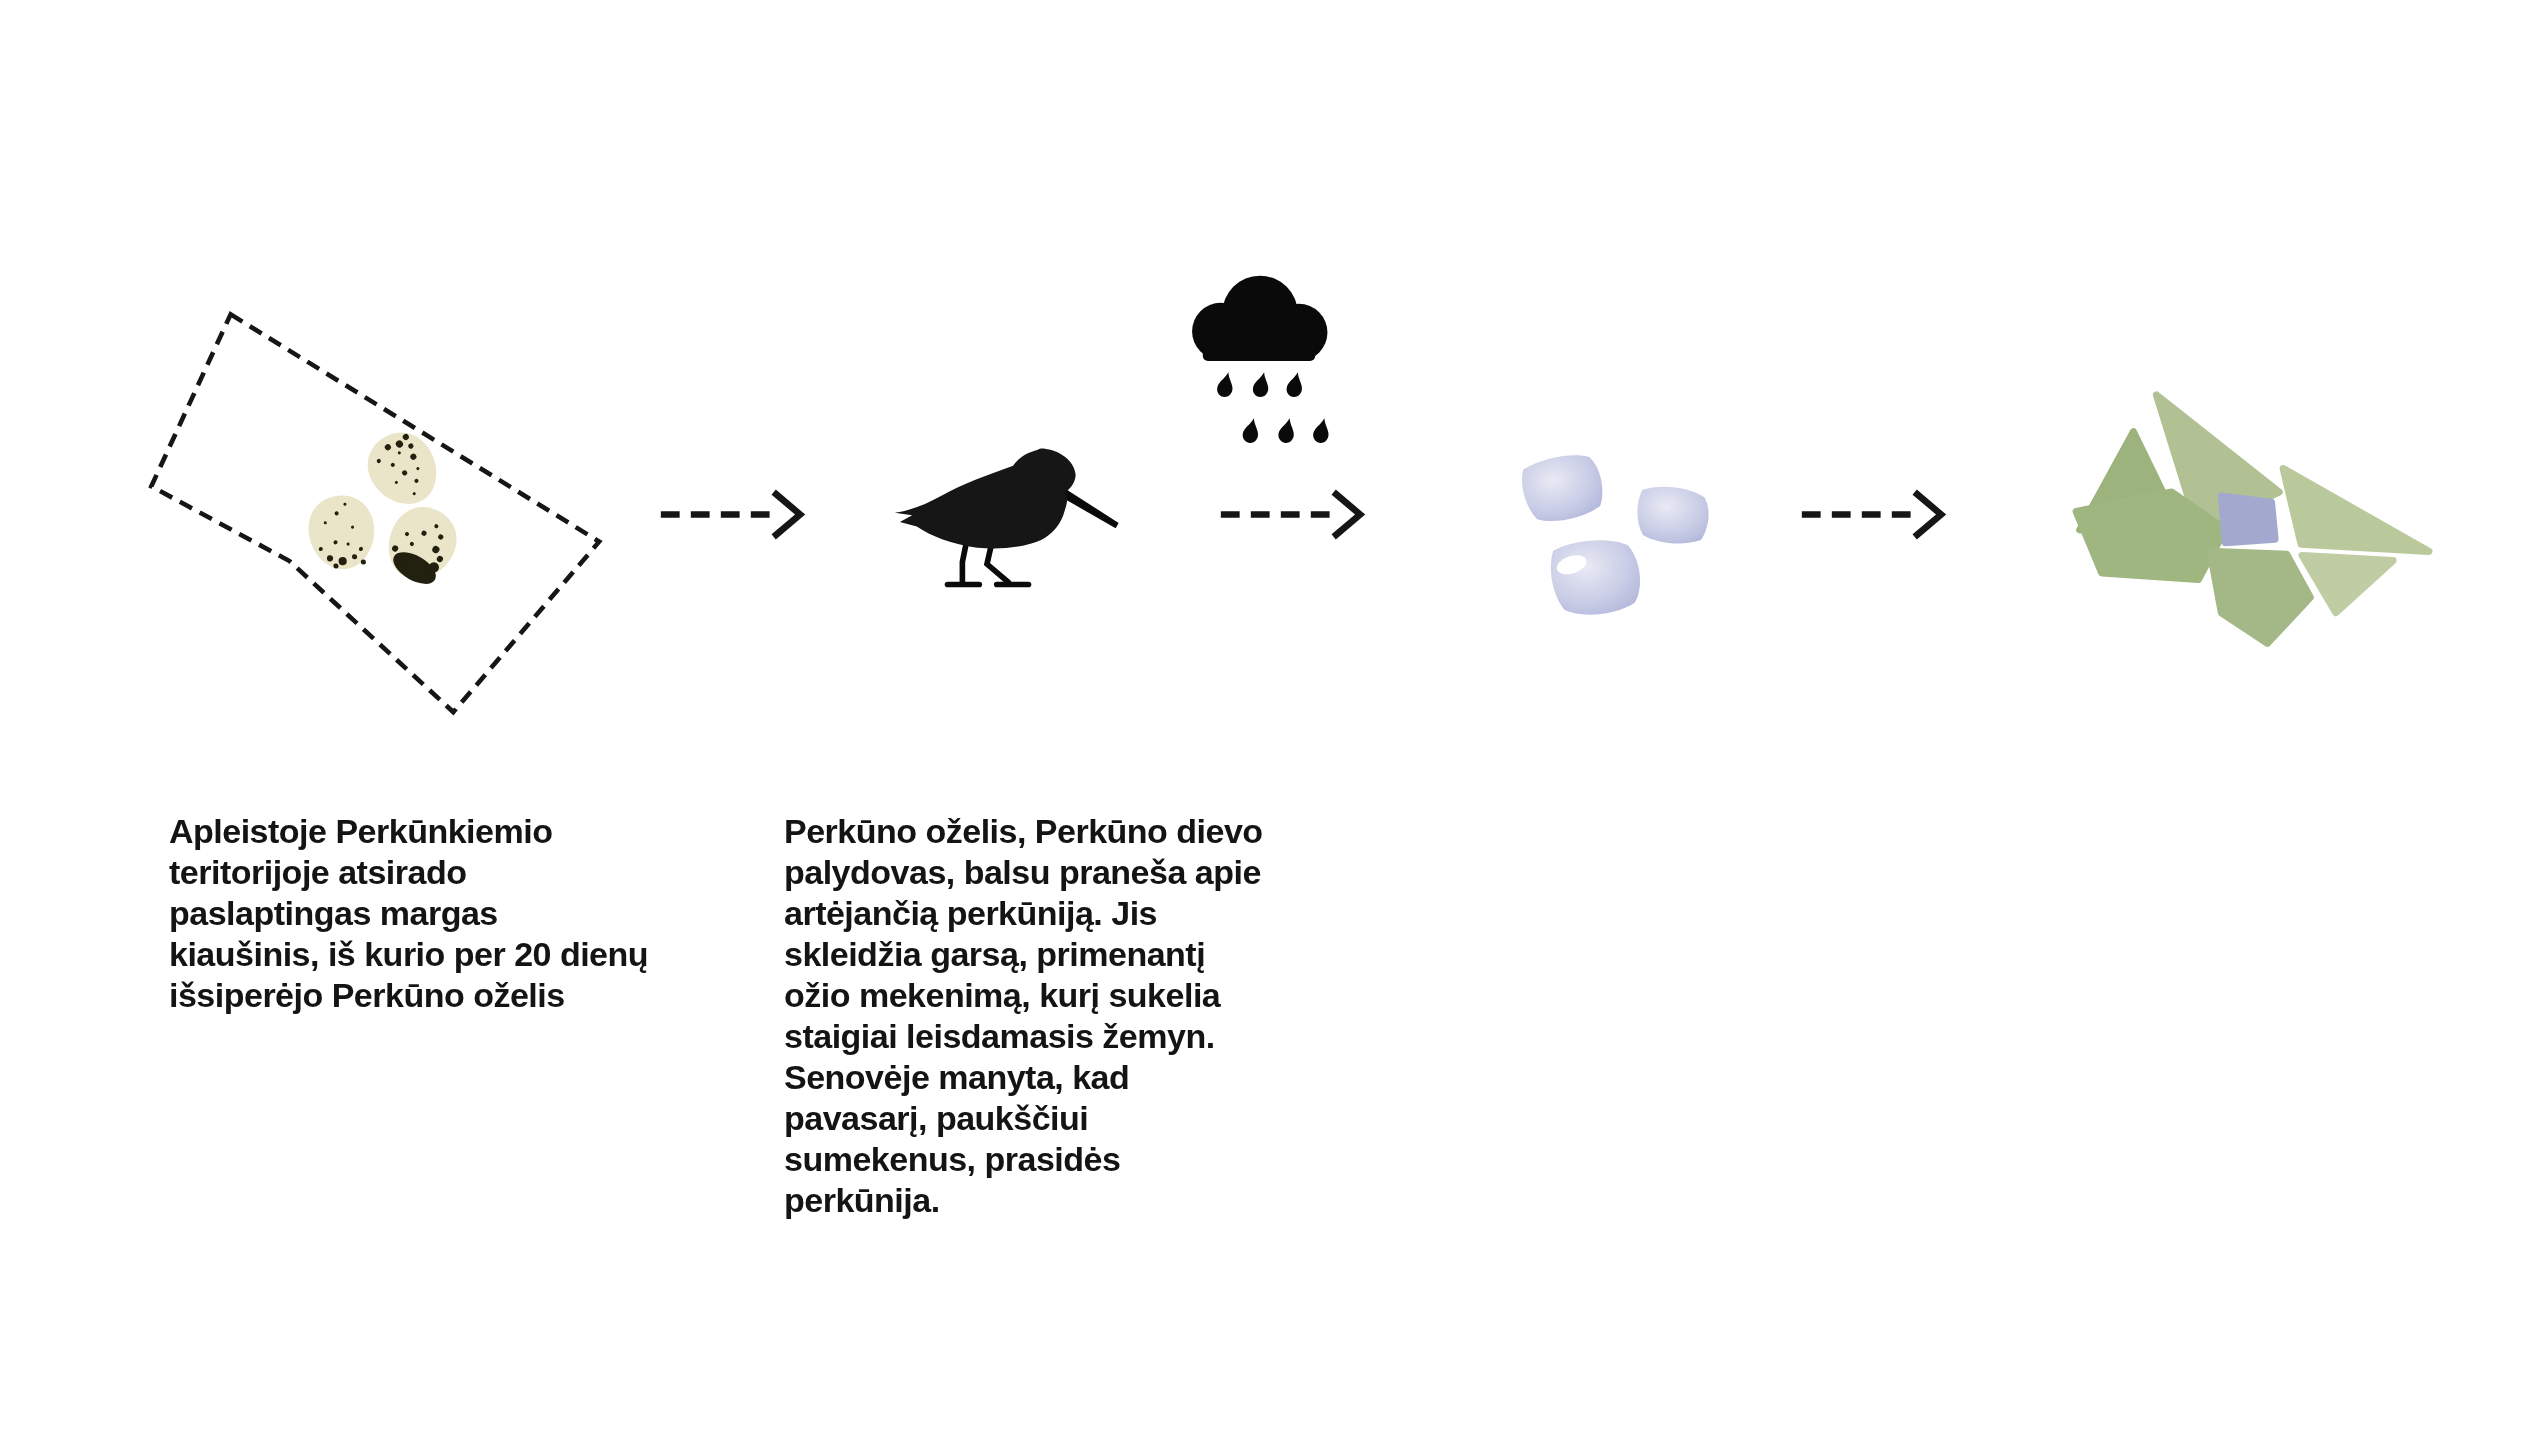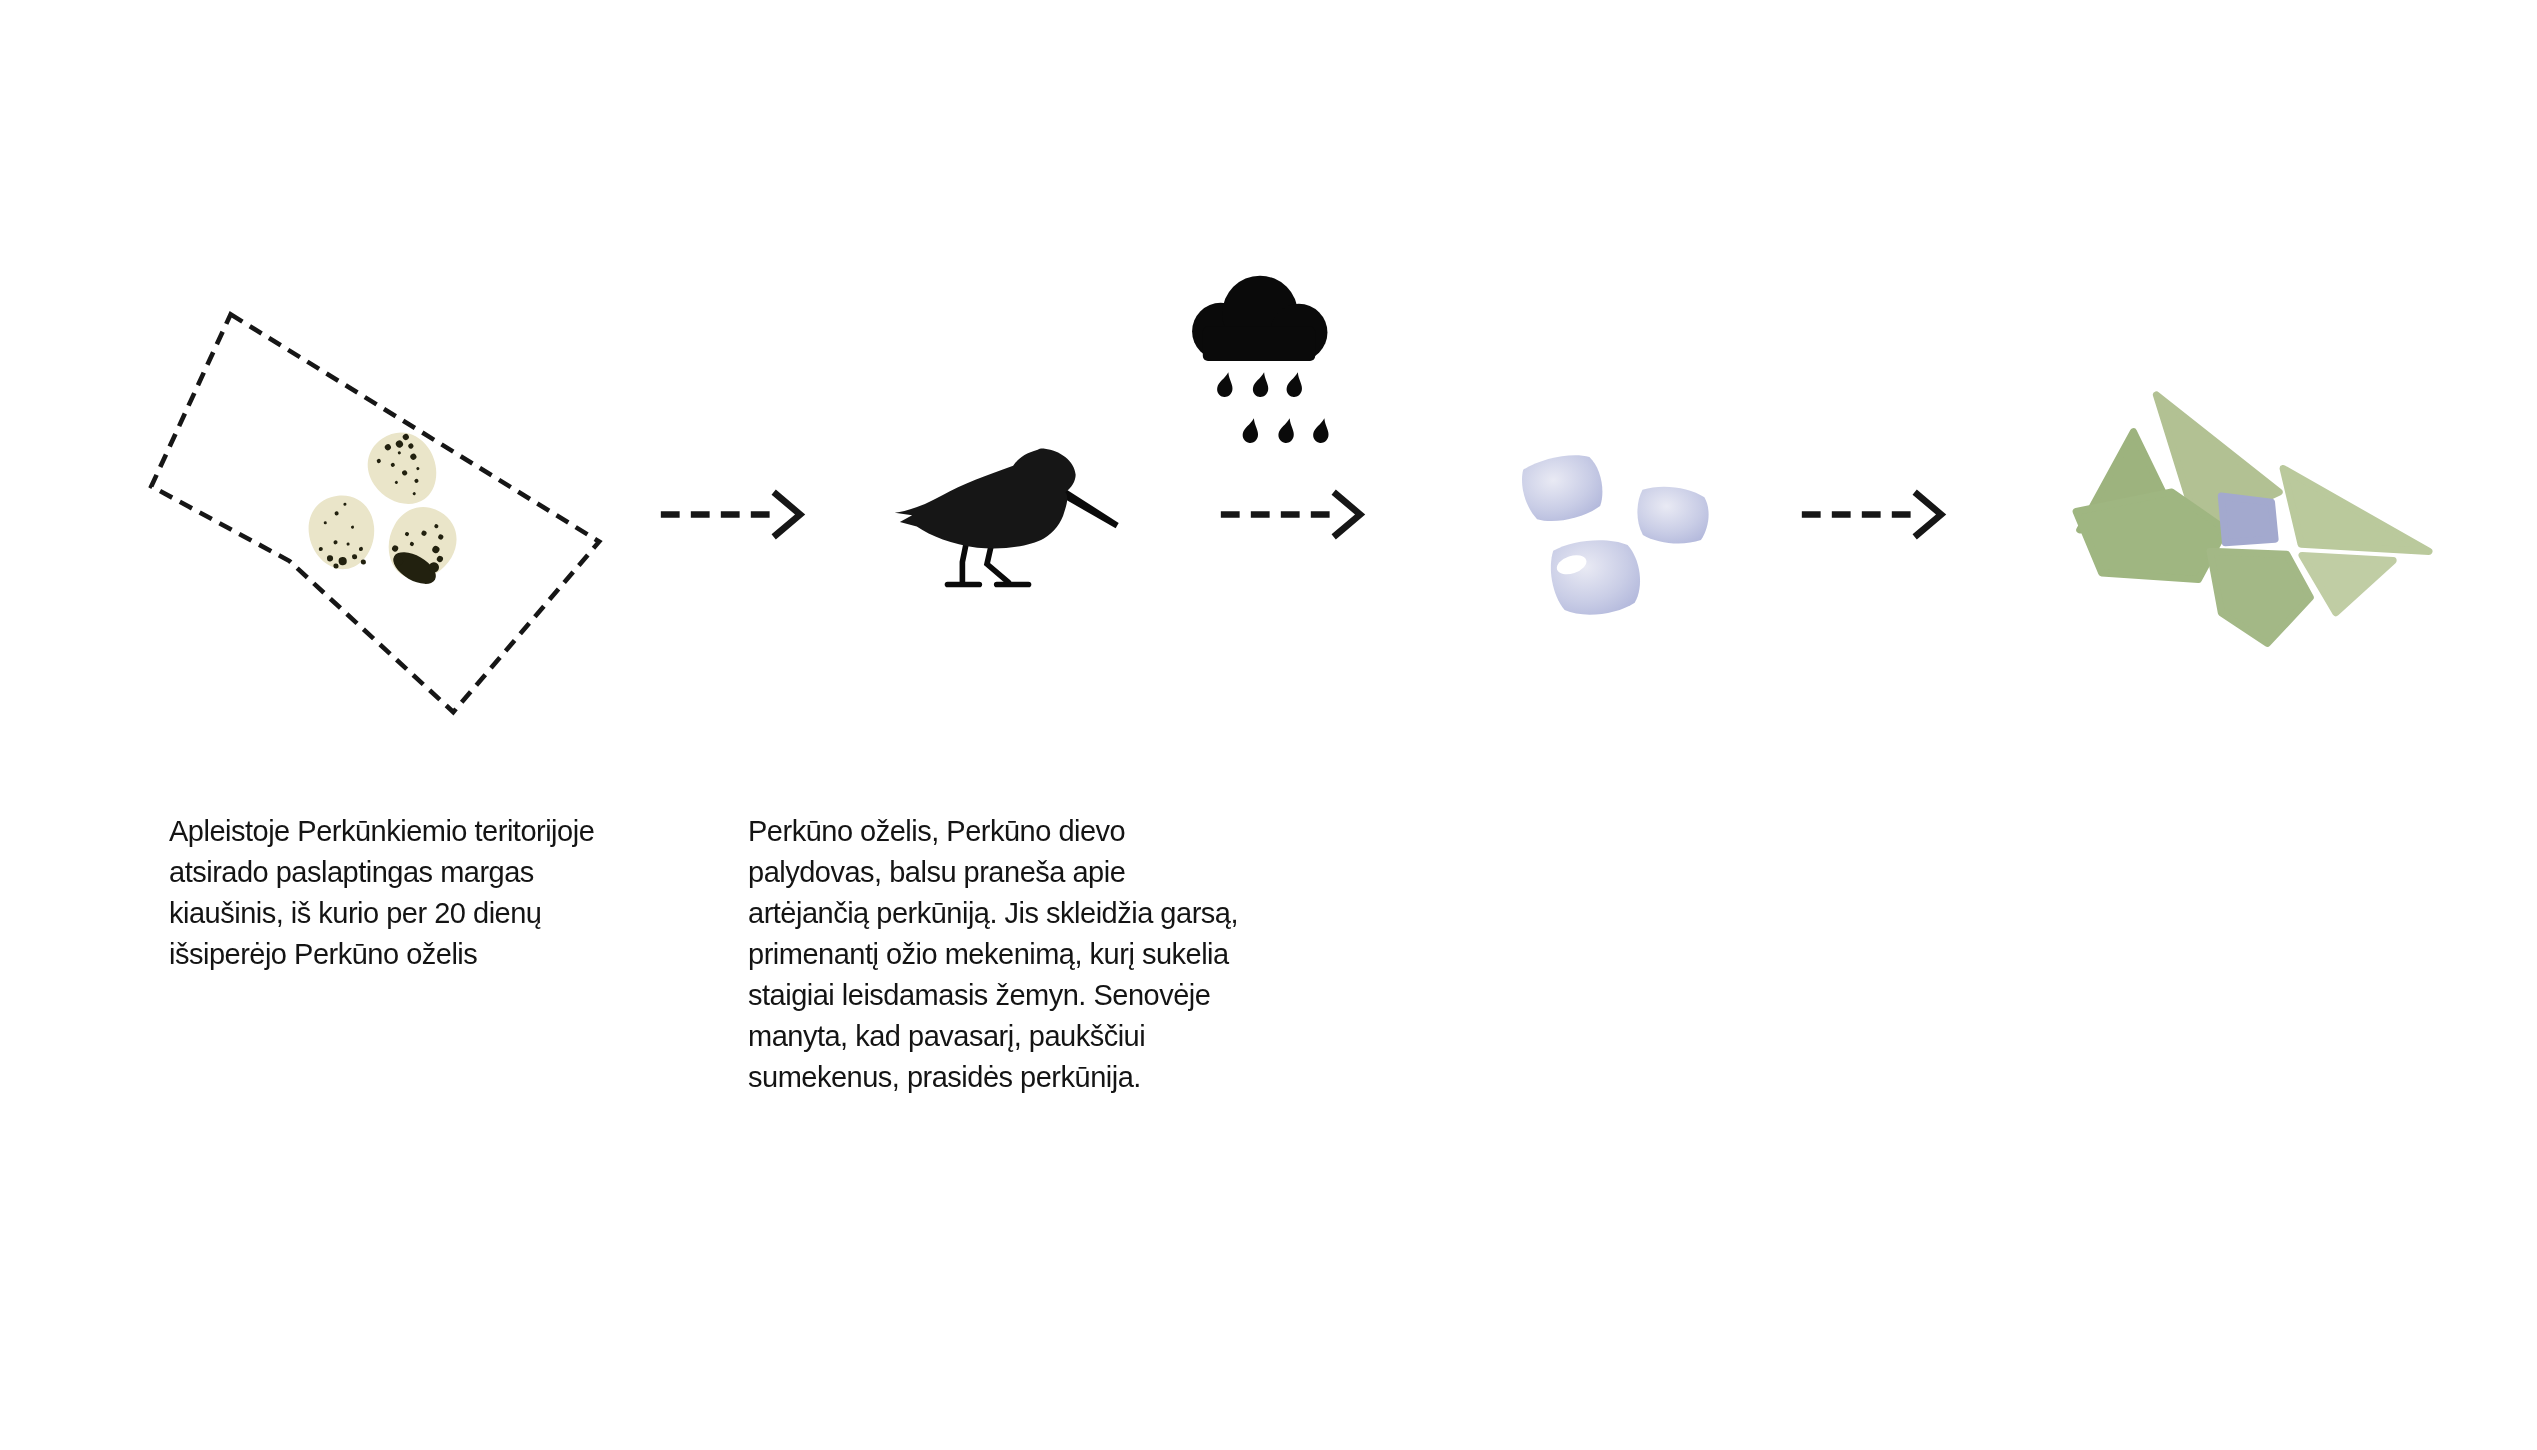"Apleistoje Perkūnkiemio teritorijoje" .caption { font-size: 29px -> 34px; font-weight: 400 -> 700 }
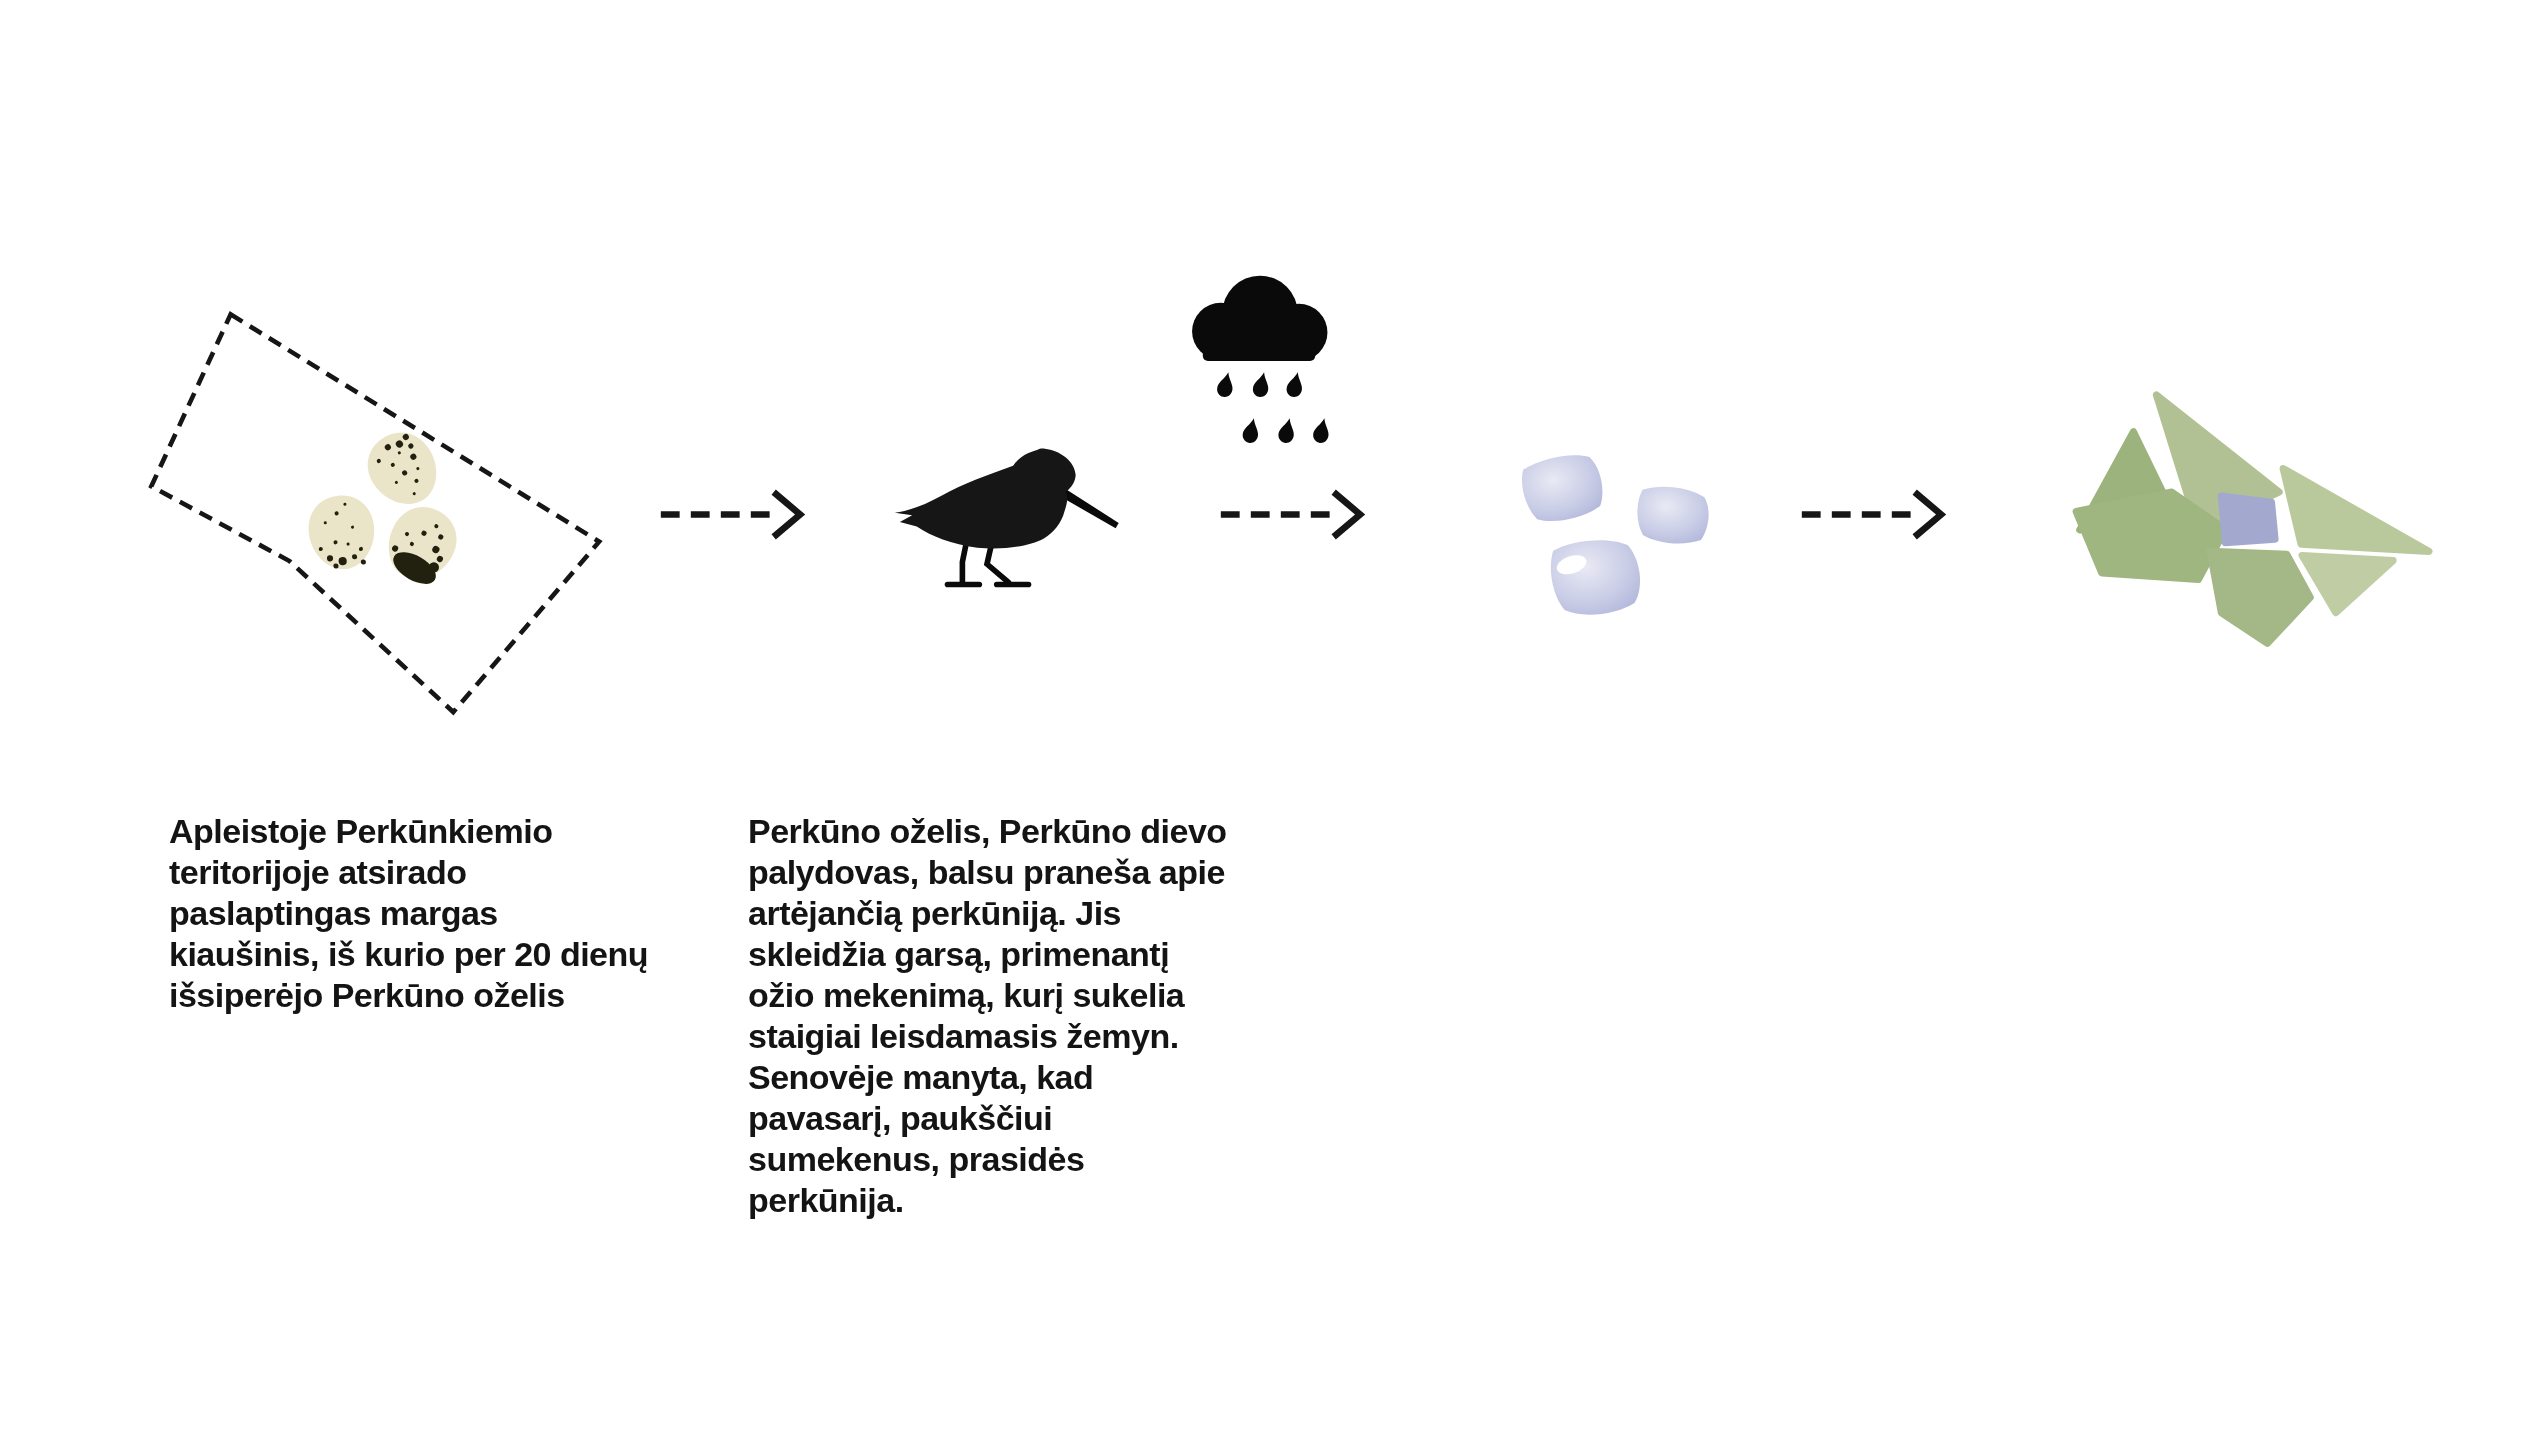"Perkūno oželis, Perkūno dievo palydovas," div.abs { left: 748px -> 784px }
